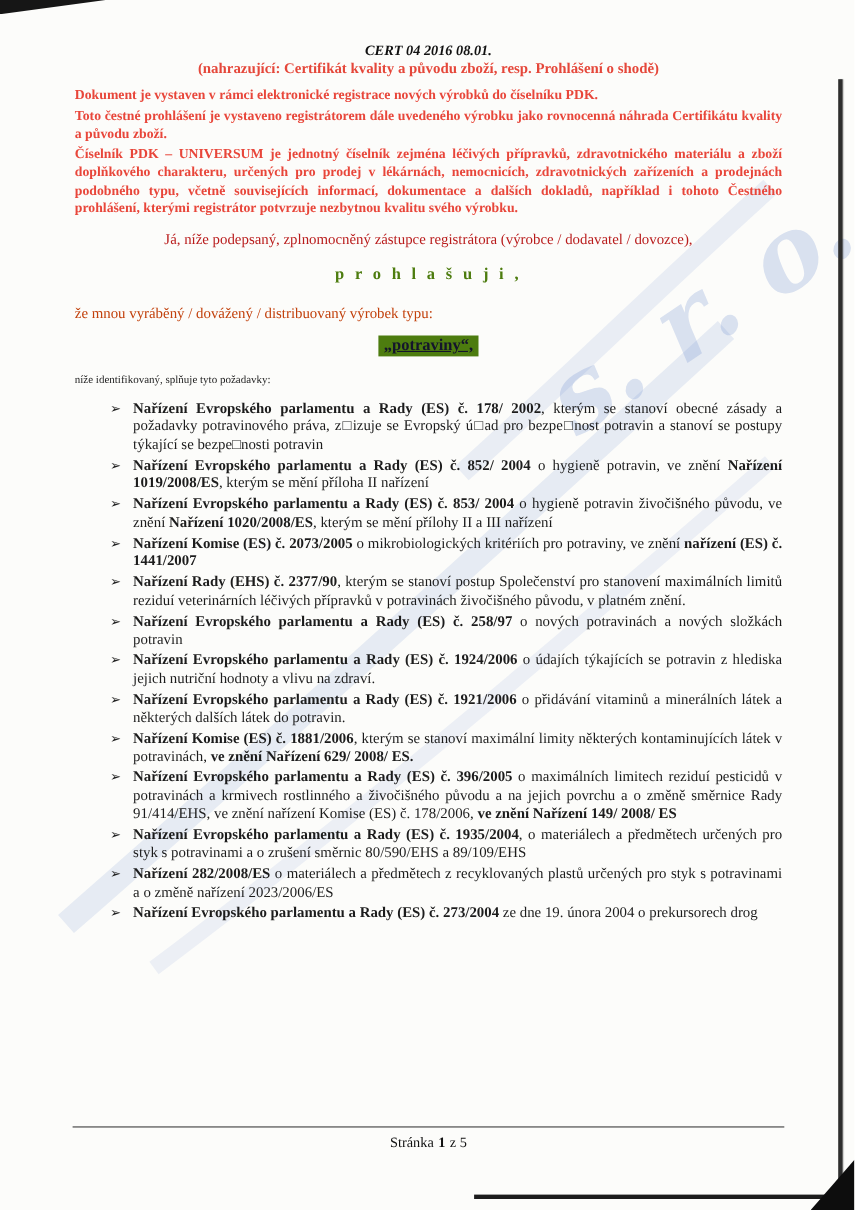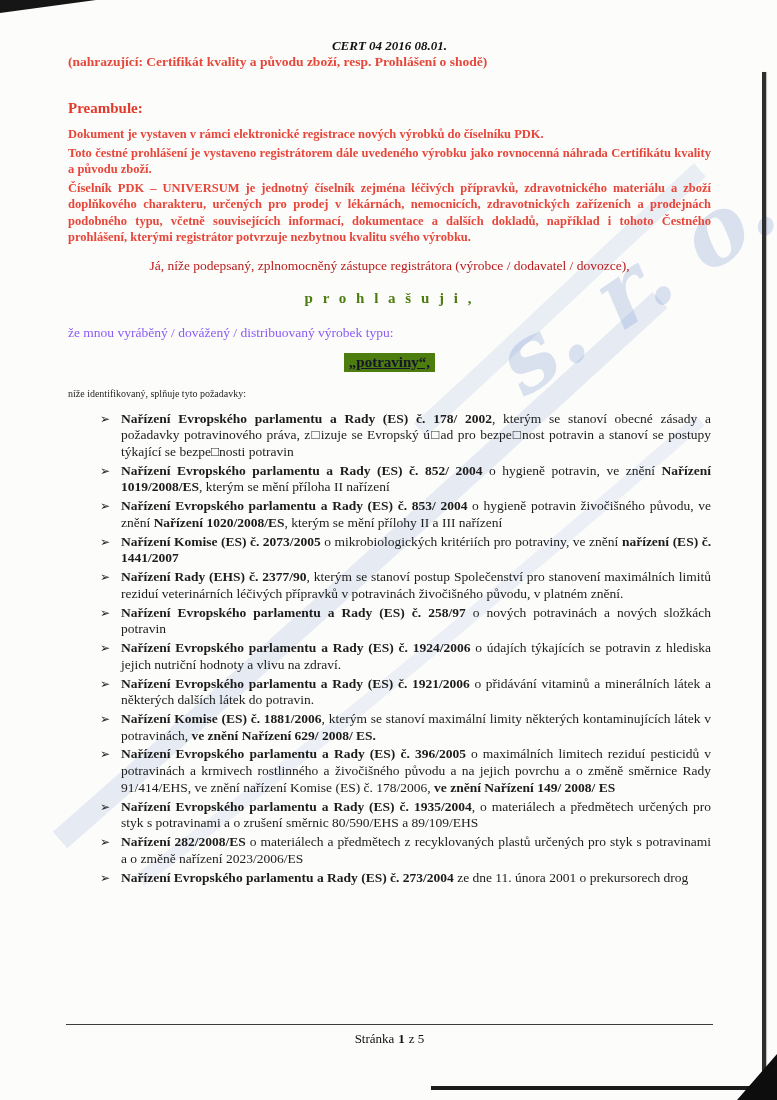"(nahrazující: Certifikát kvality a" .subtitle { text-align: left -> center }
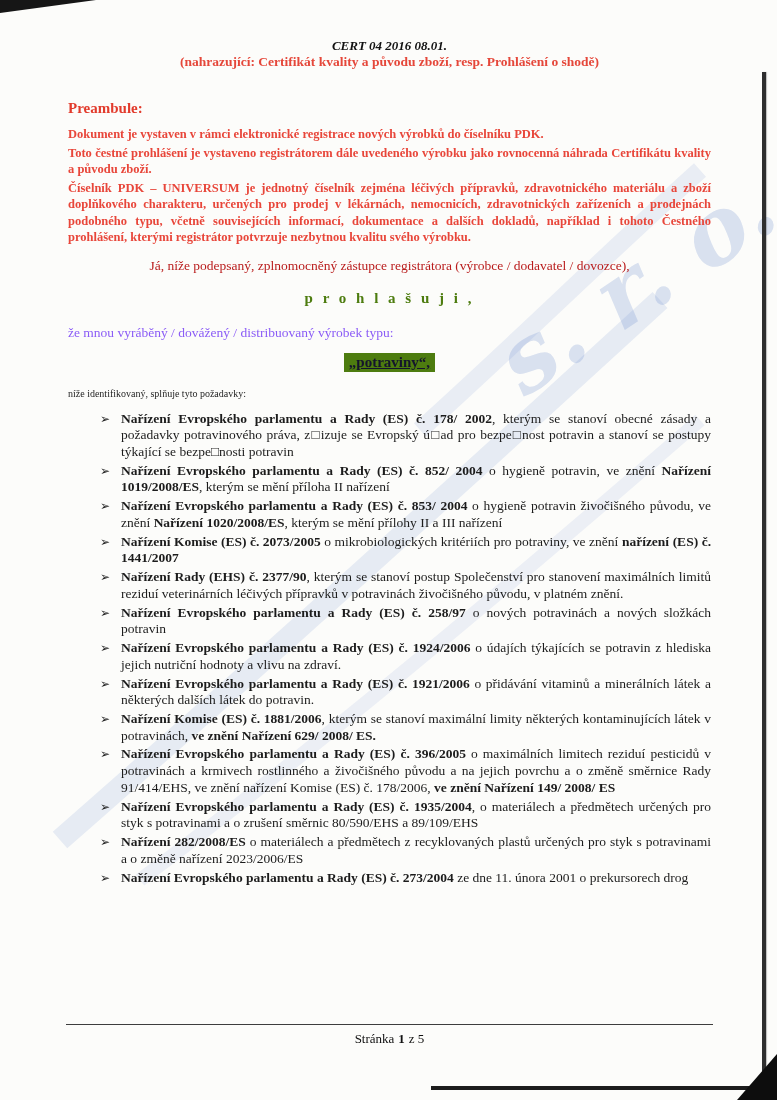"Preambule:" div.preamble-heading { html: <div>Preambule:</div> -> none }
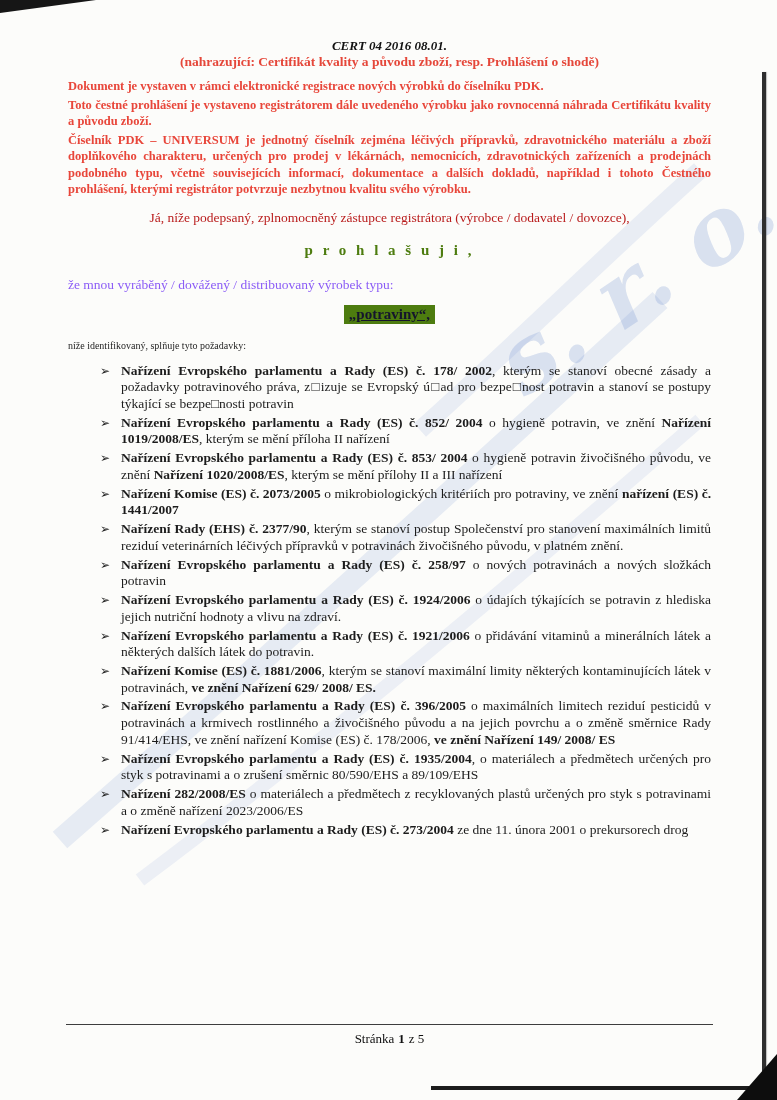"že mnou vyráběný / dovážený" .product-line { color: #8b5cf6 -> #c2410c }
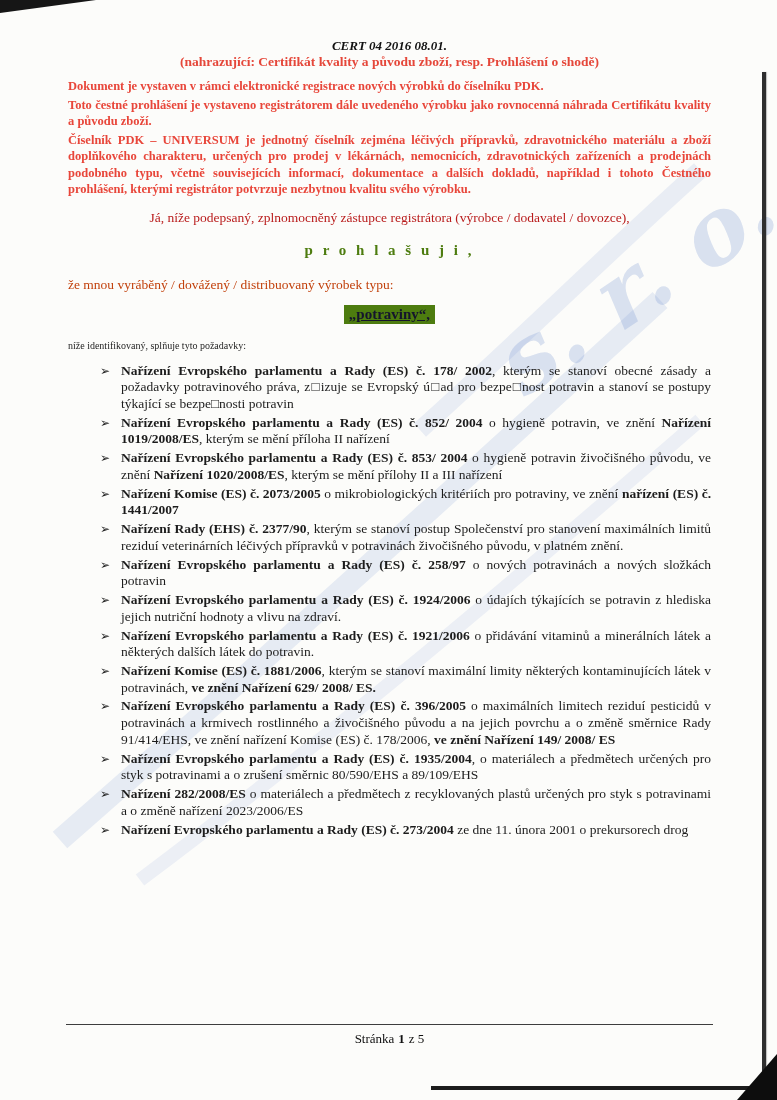"ze dne 11. února 2001" span { text: 11. února 2001 -> 19. února 2004 }
